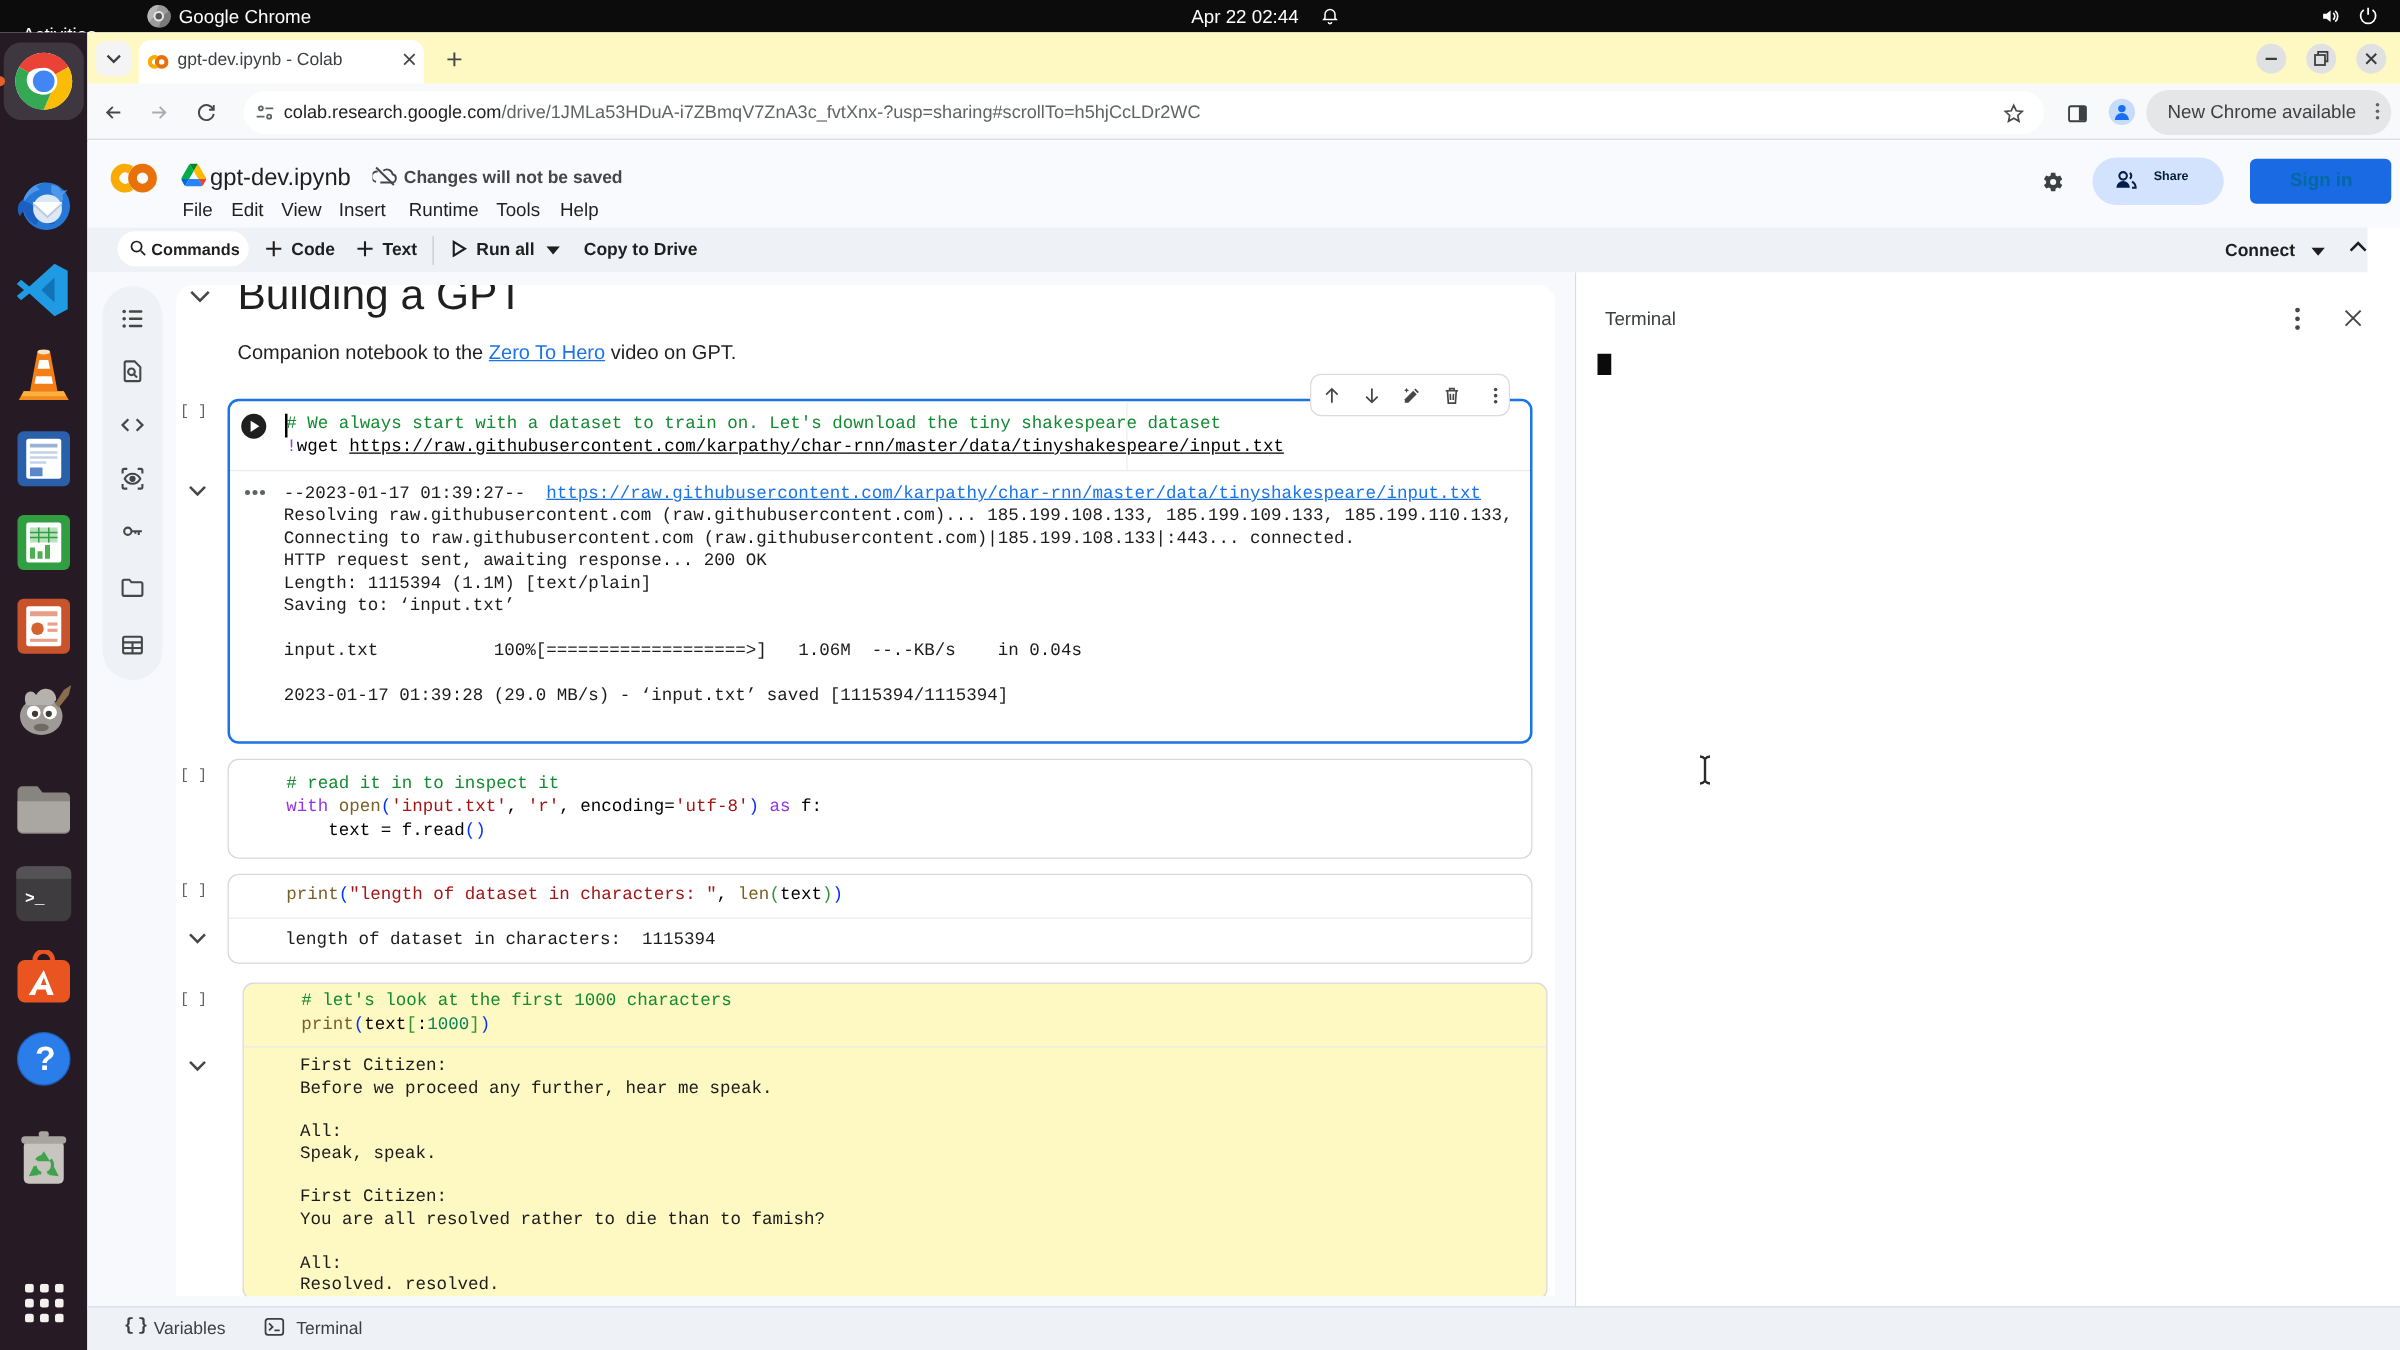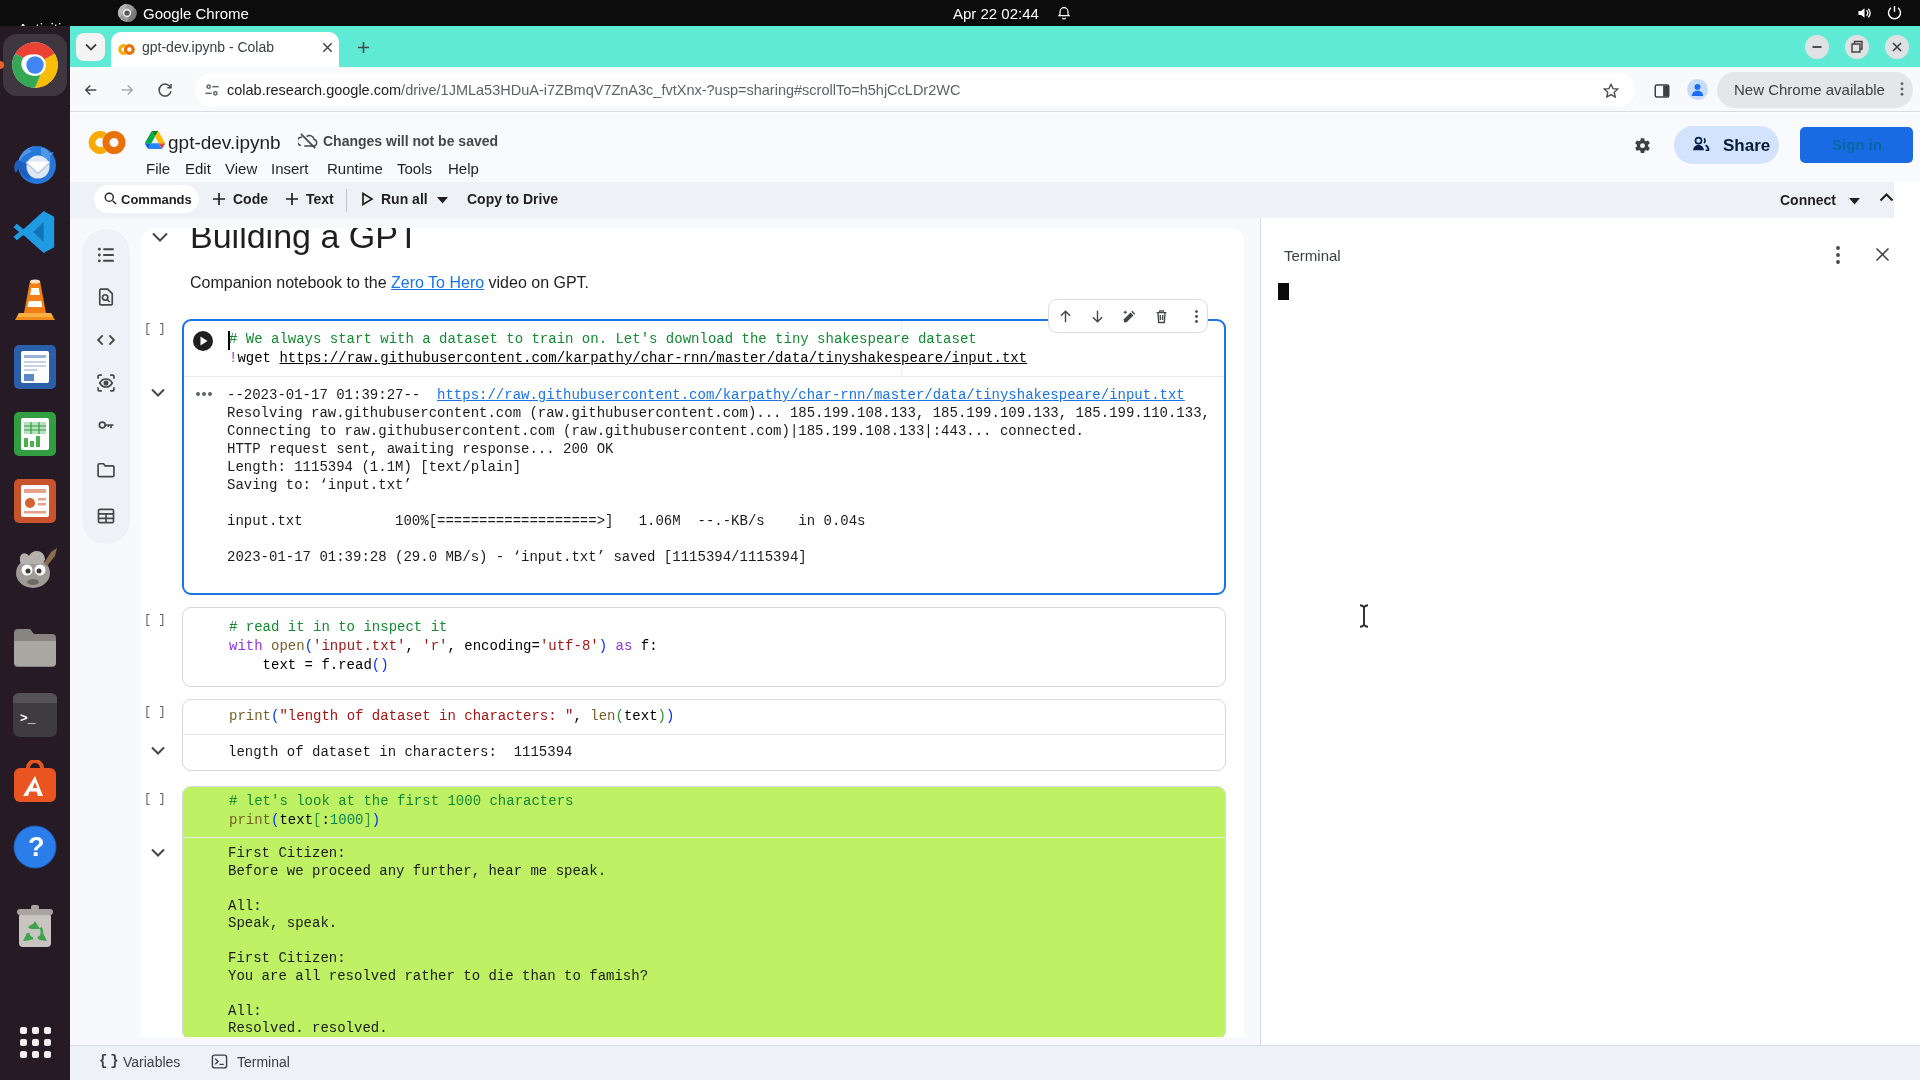"gpt-dev.ipynb - Colab" div.abs { background: #5eead4 -> #fef9c3 }
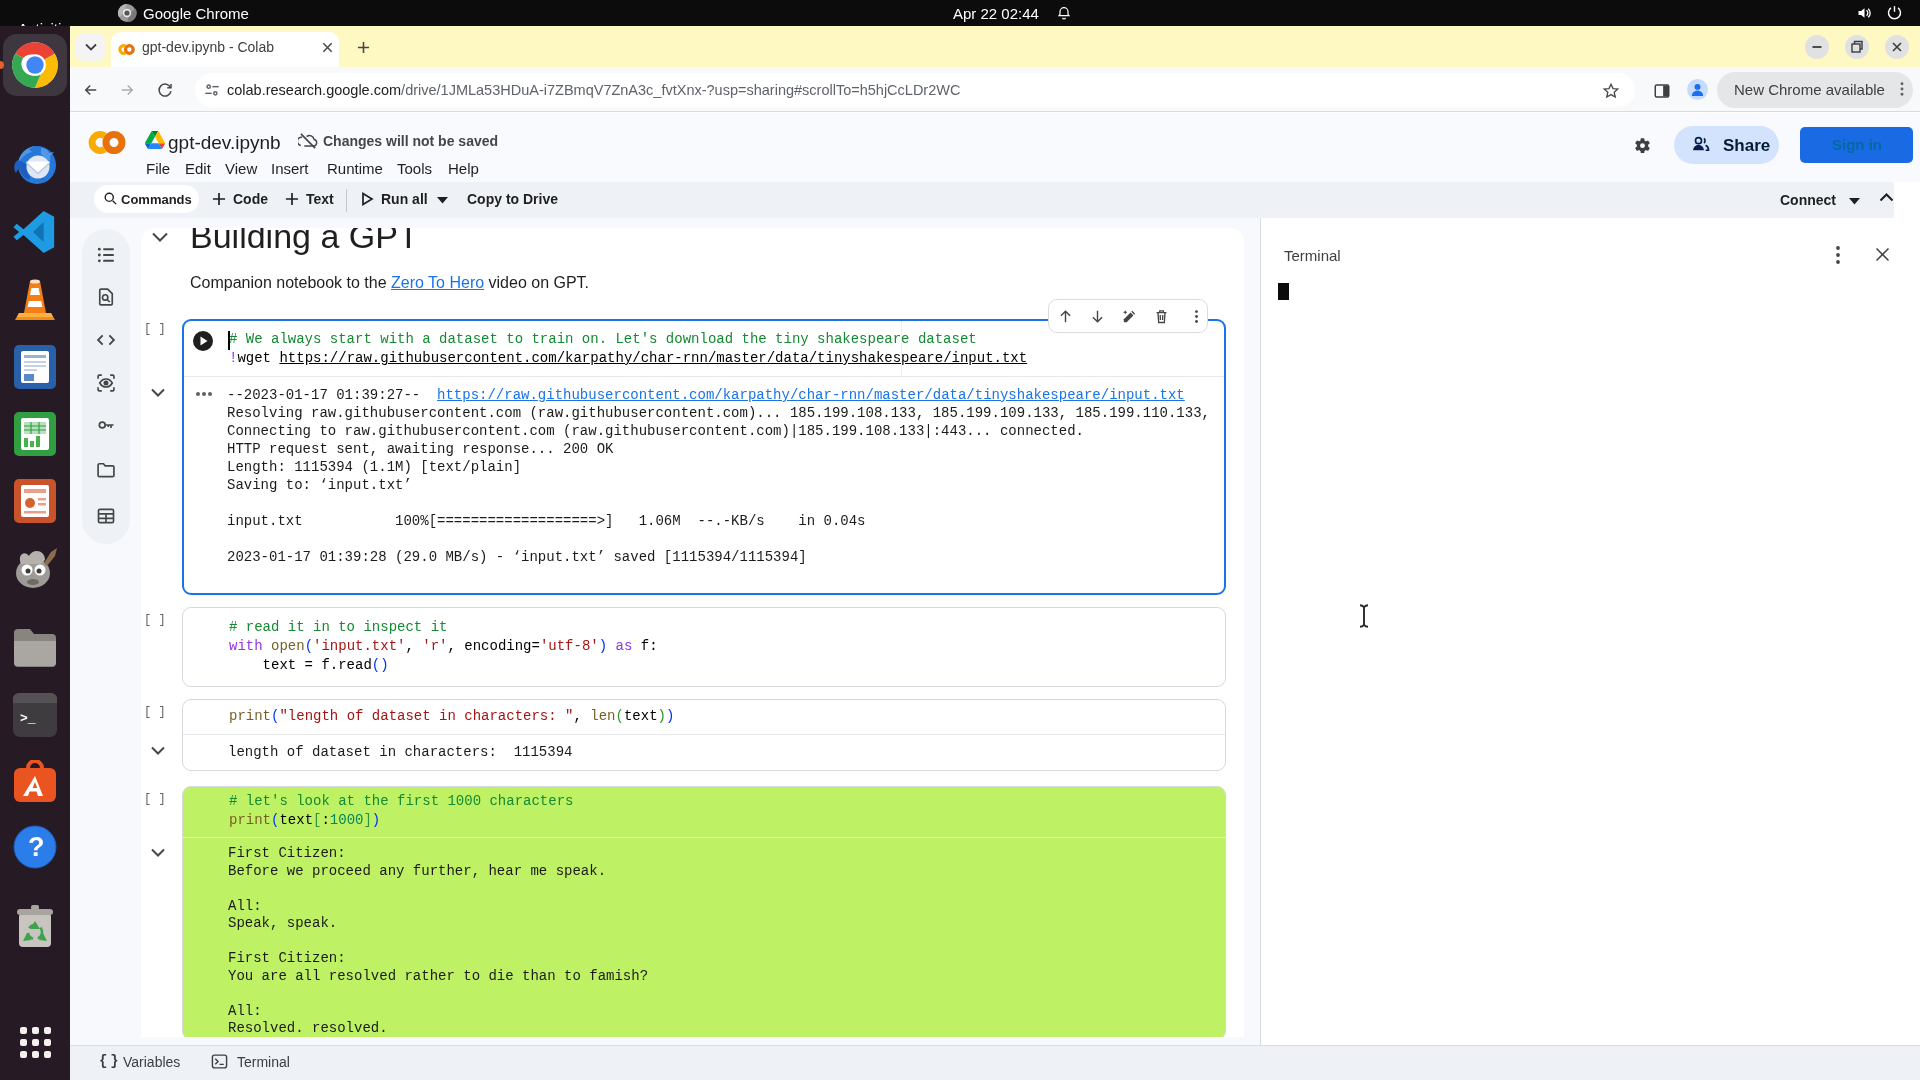"Share" span.abs { font-size: 17px -> 10px }
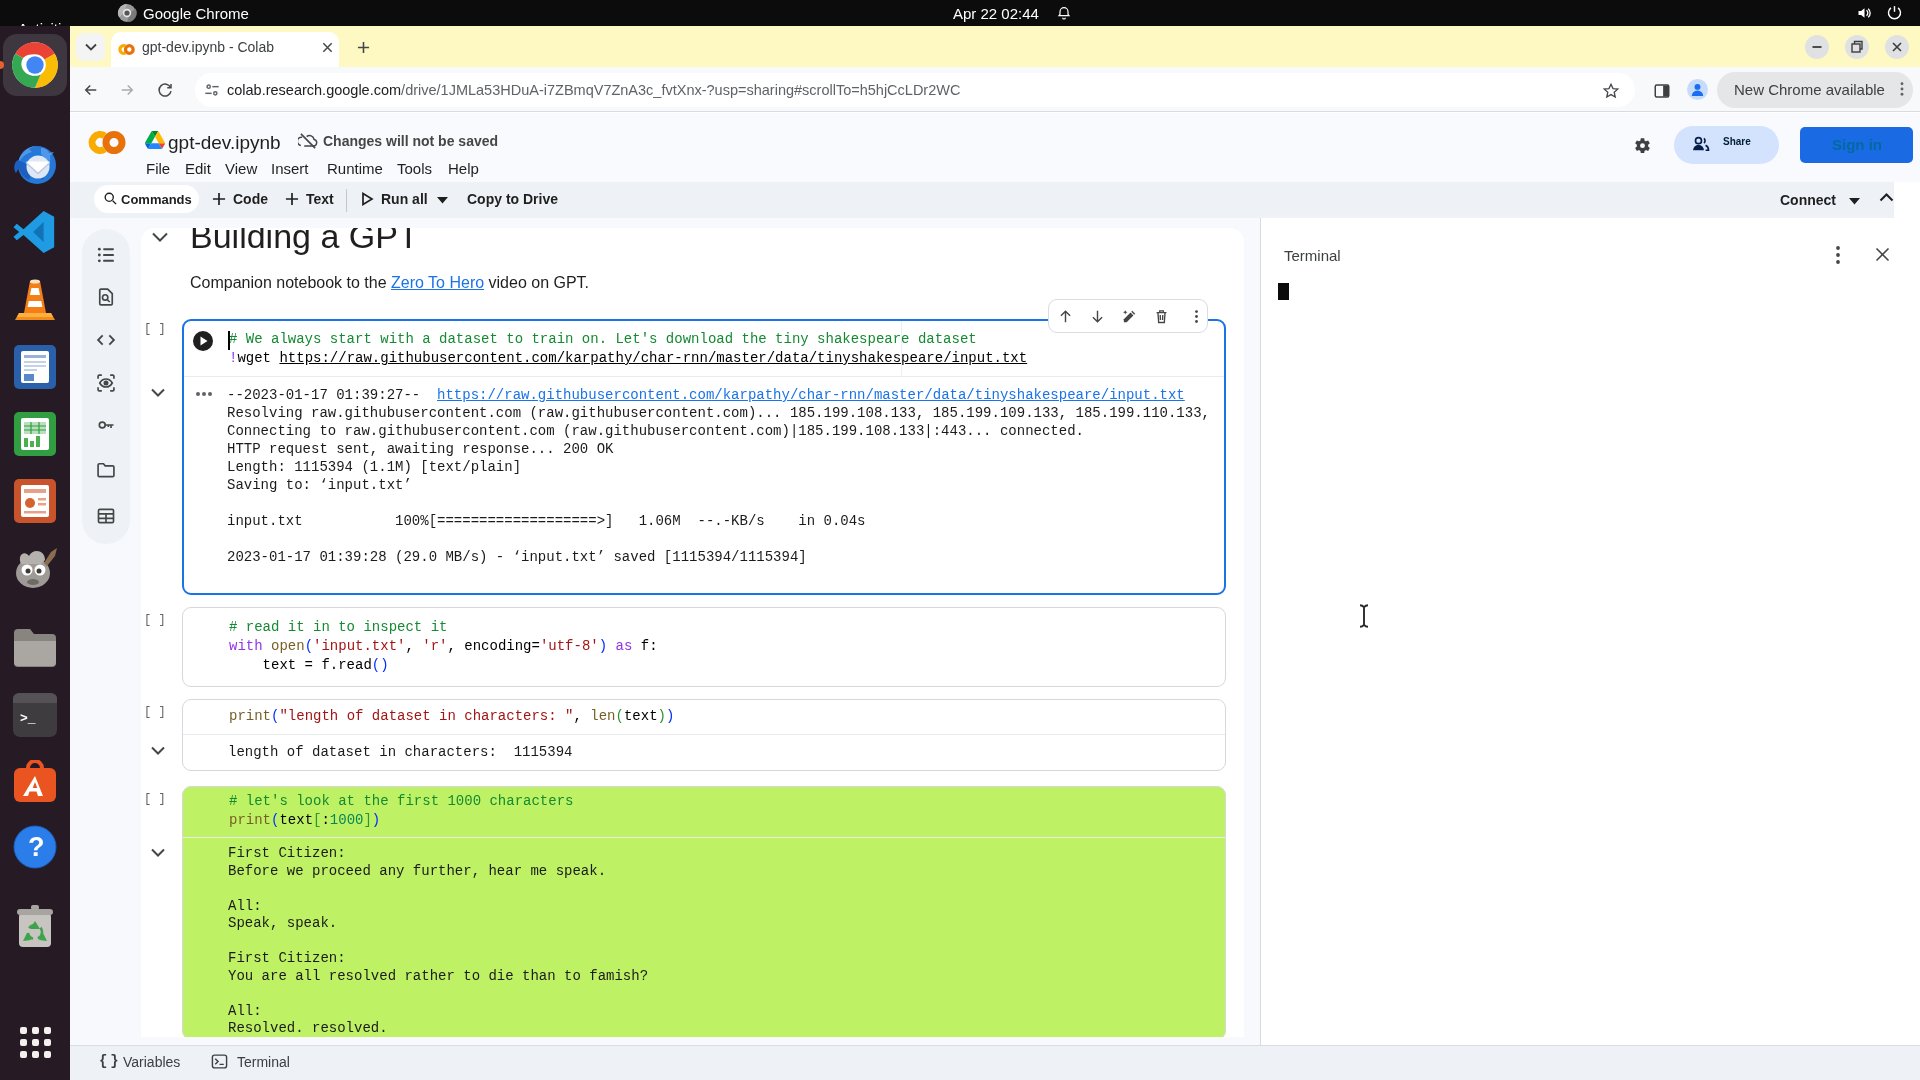"# let's look at the" div.abs { background: #bef264 -> #fef9c3; left: 41px -> 53px }
